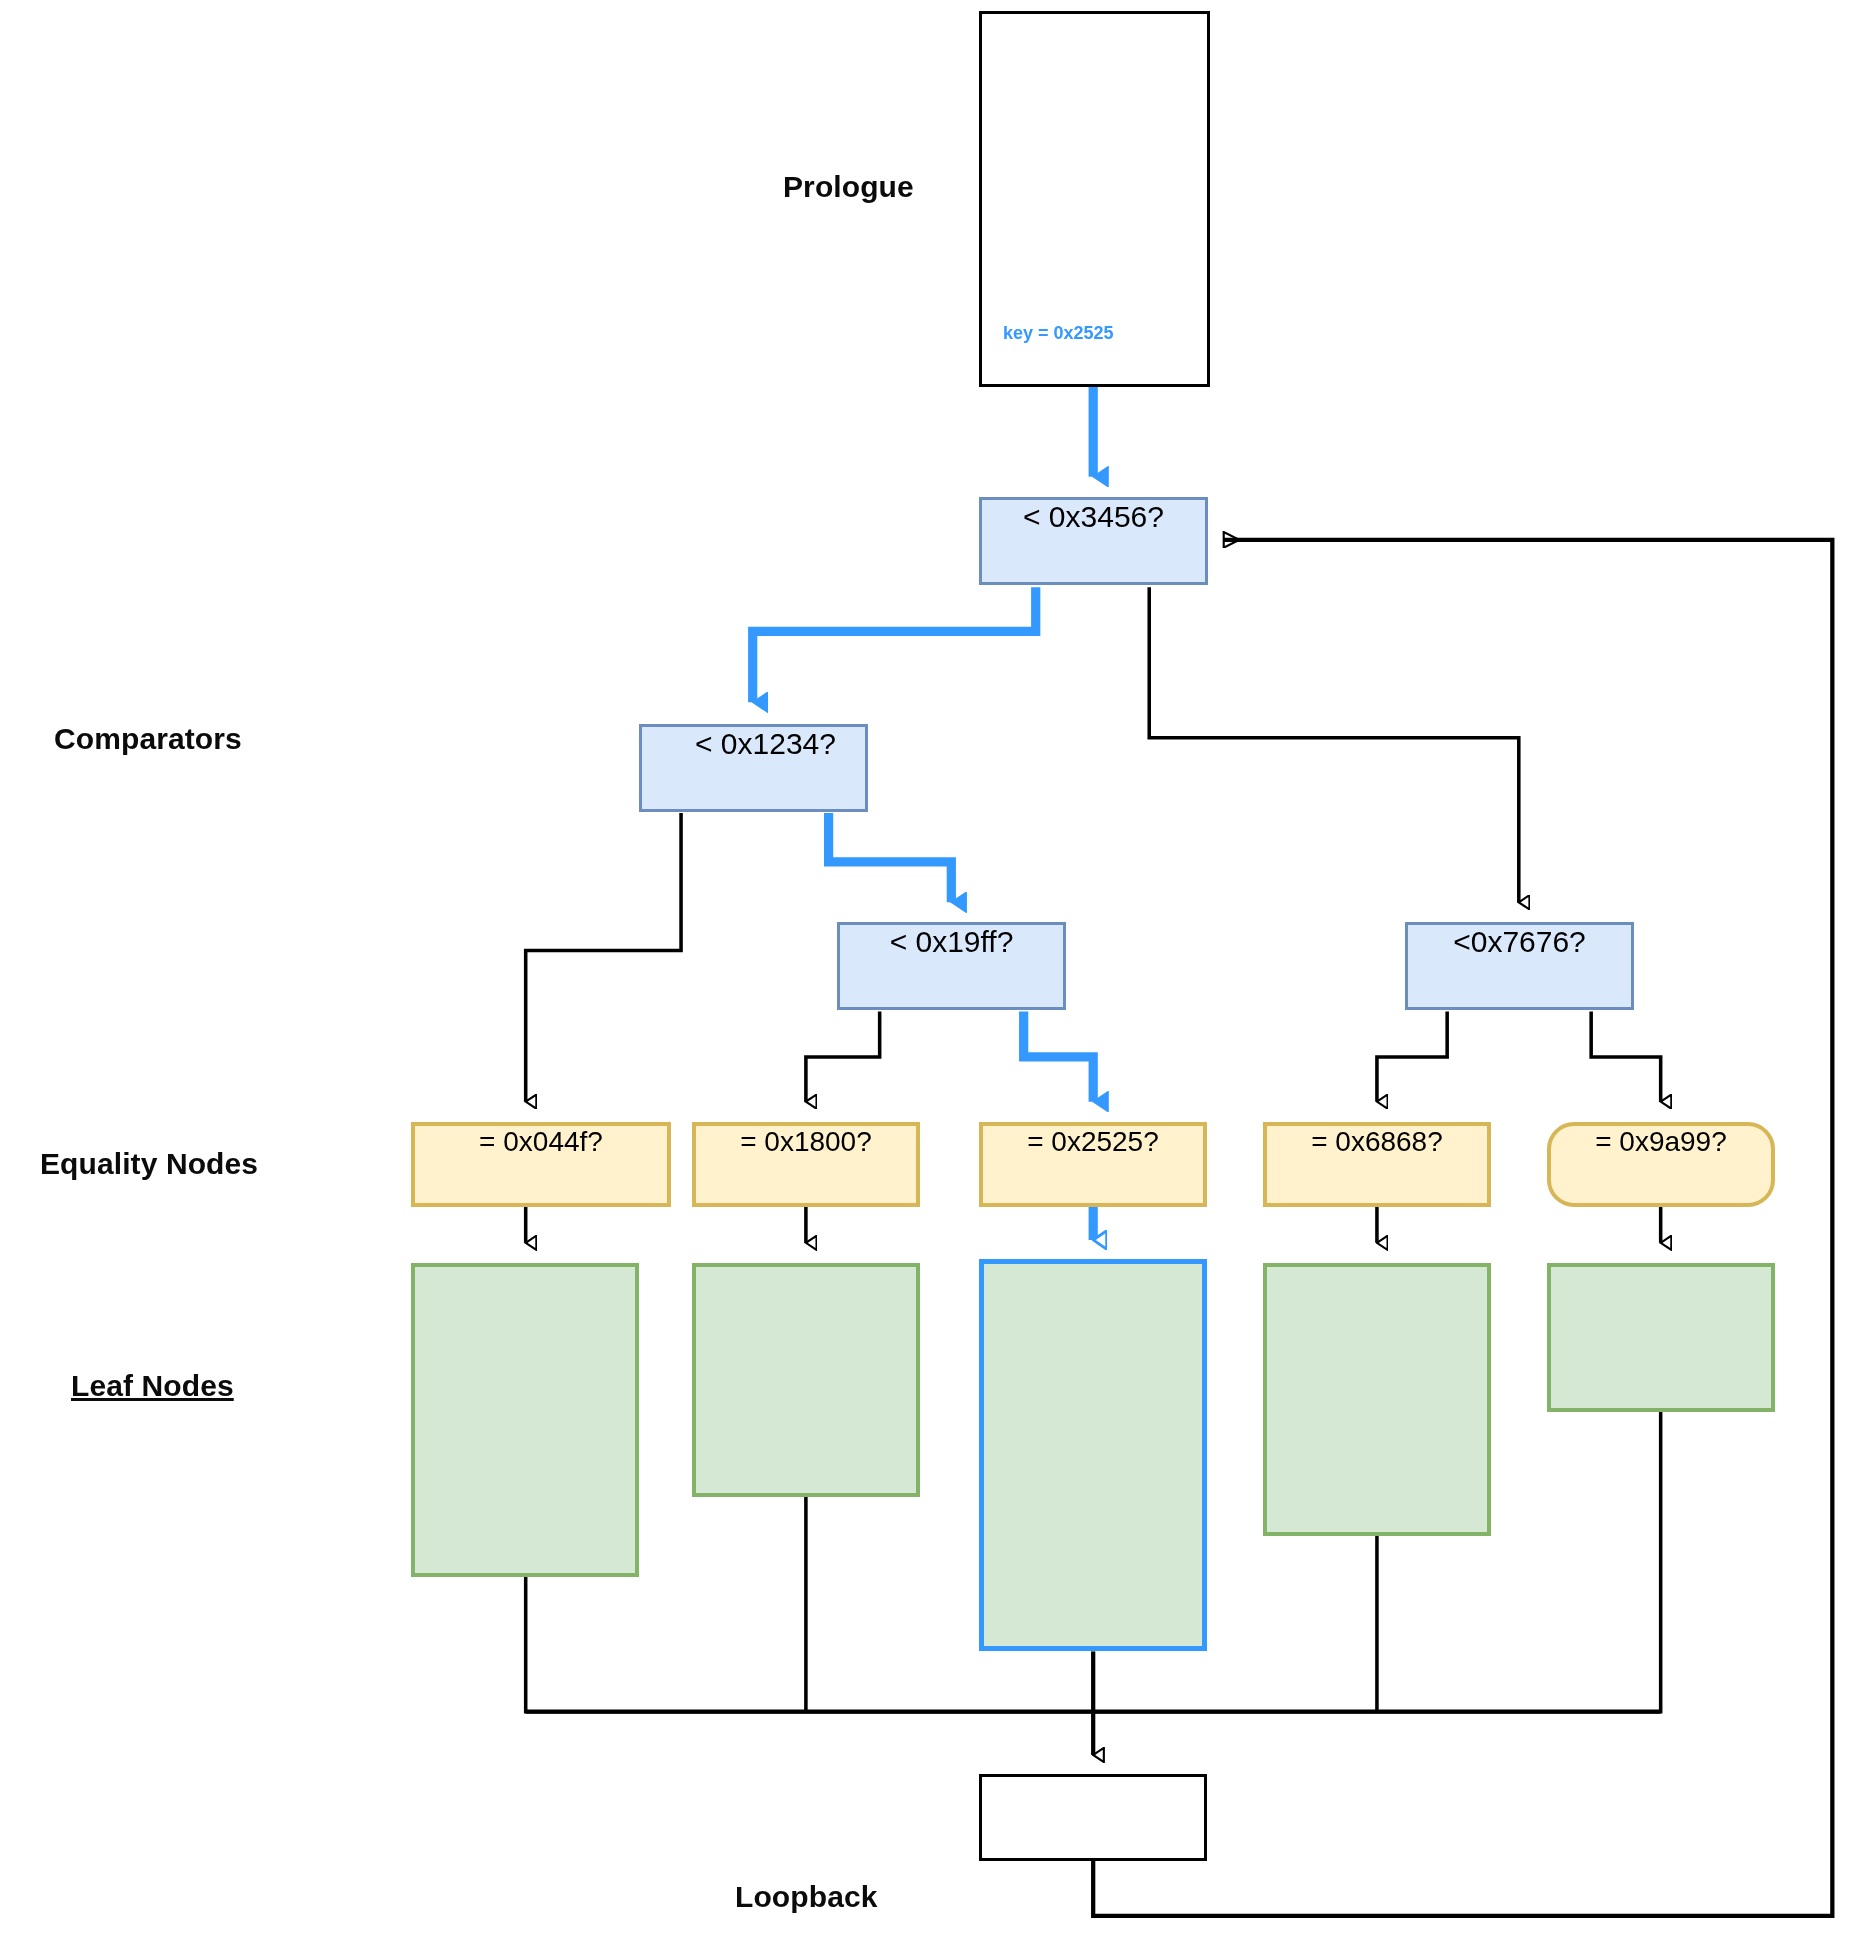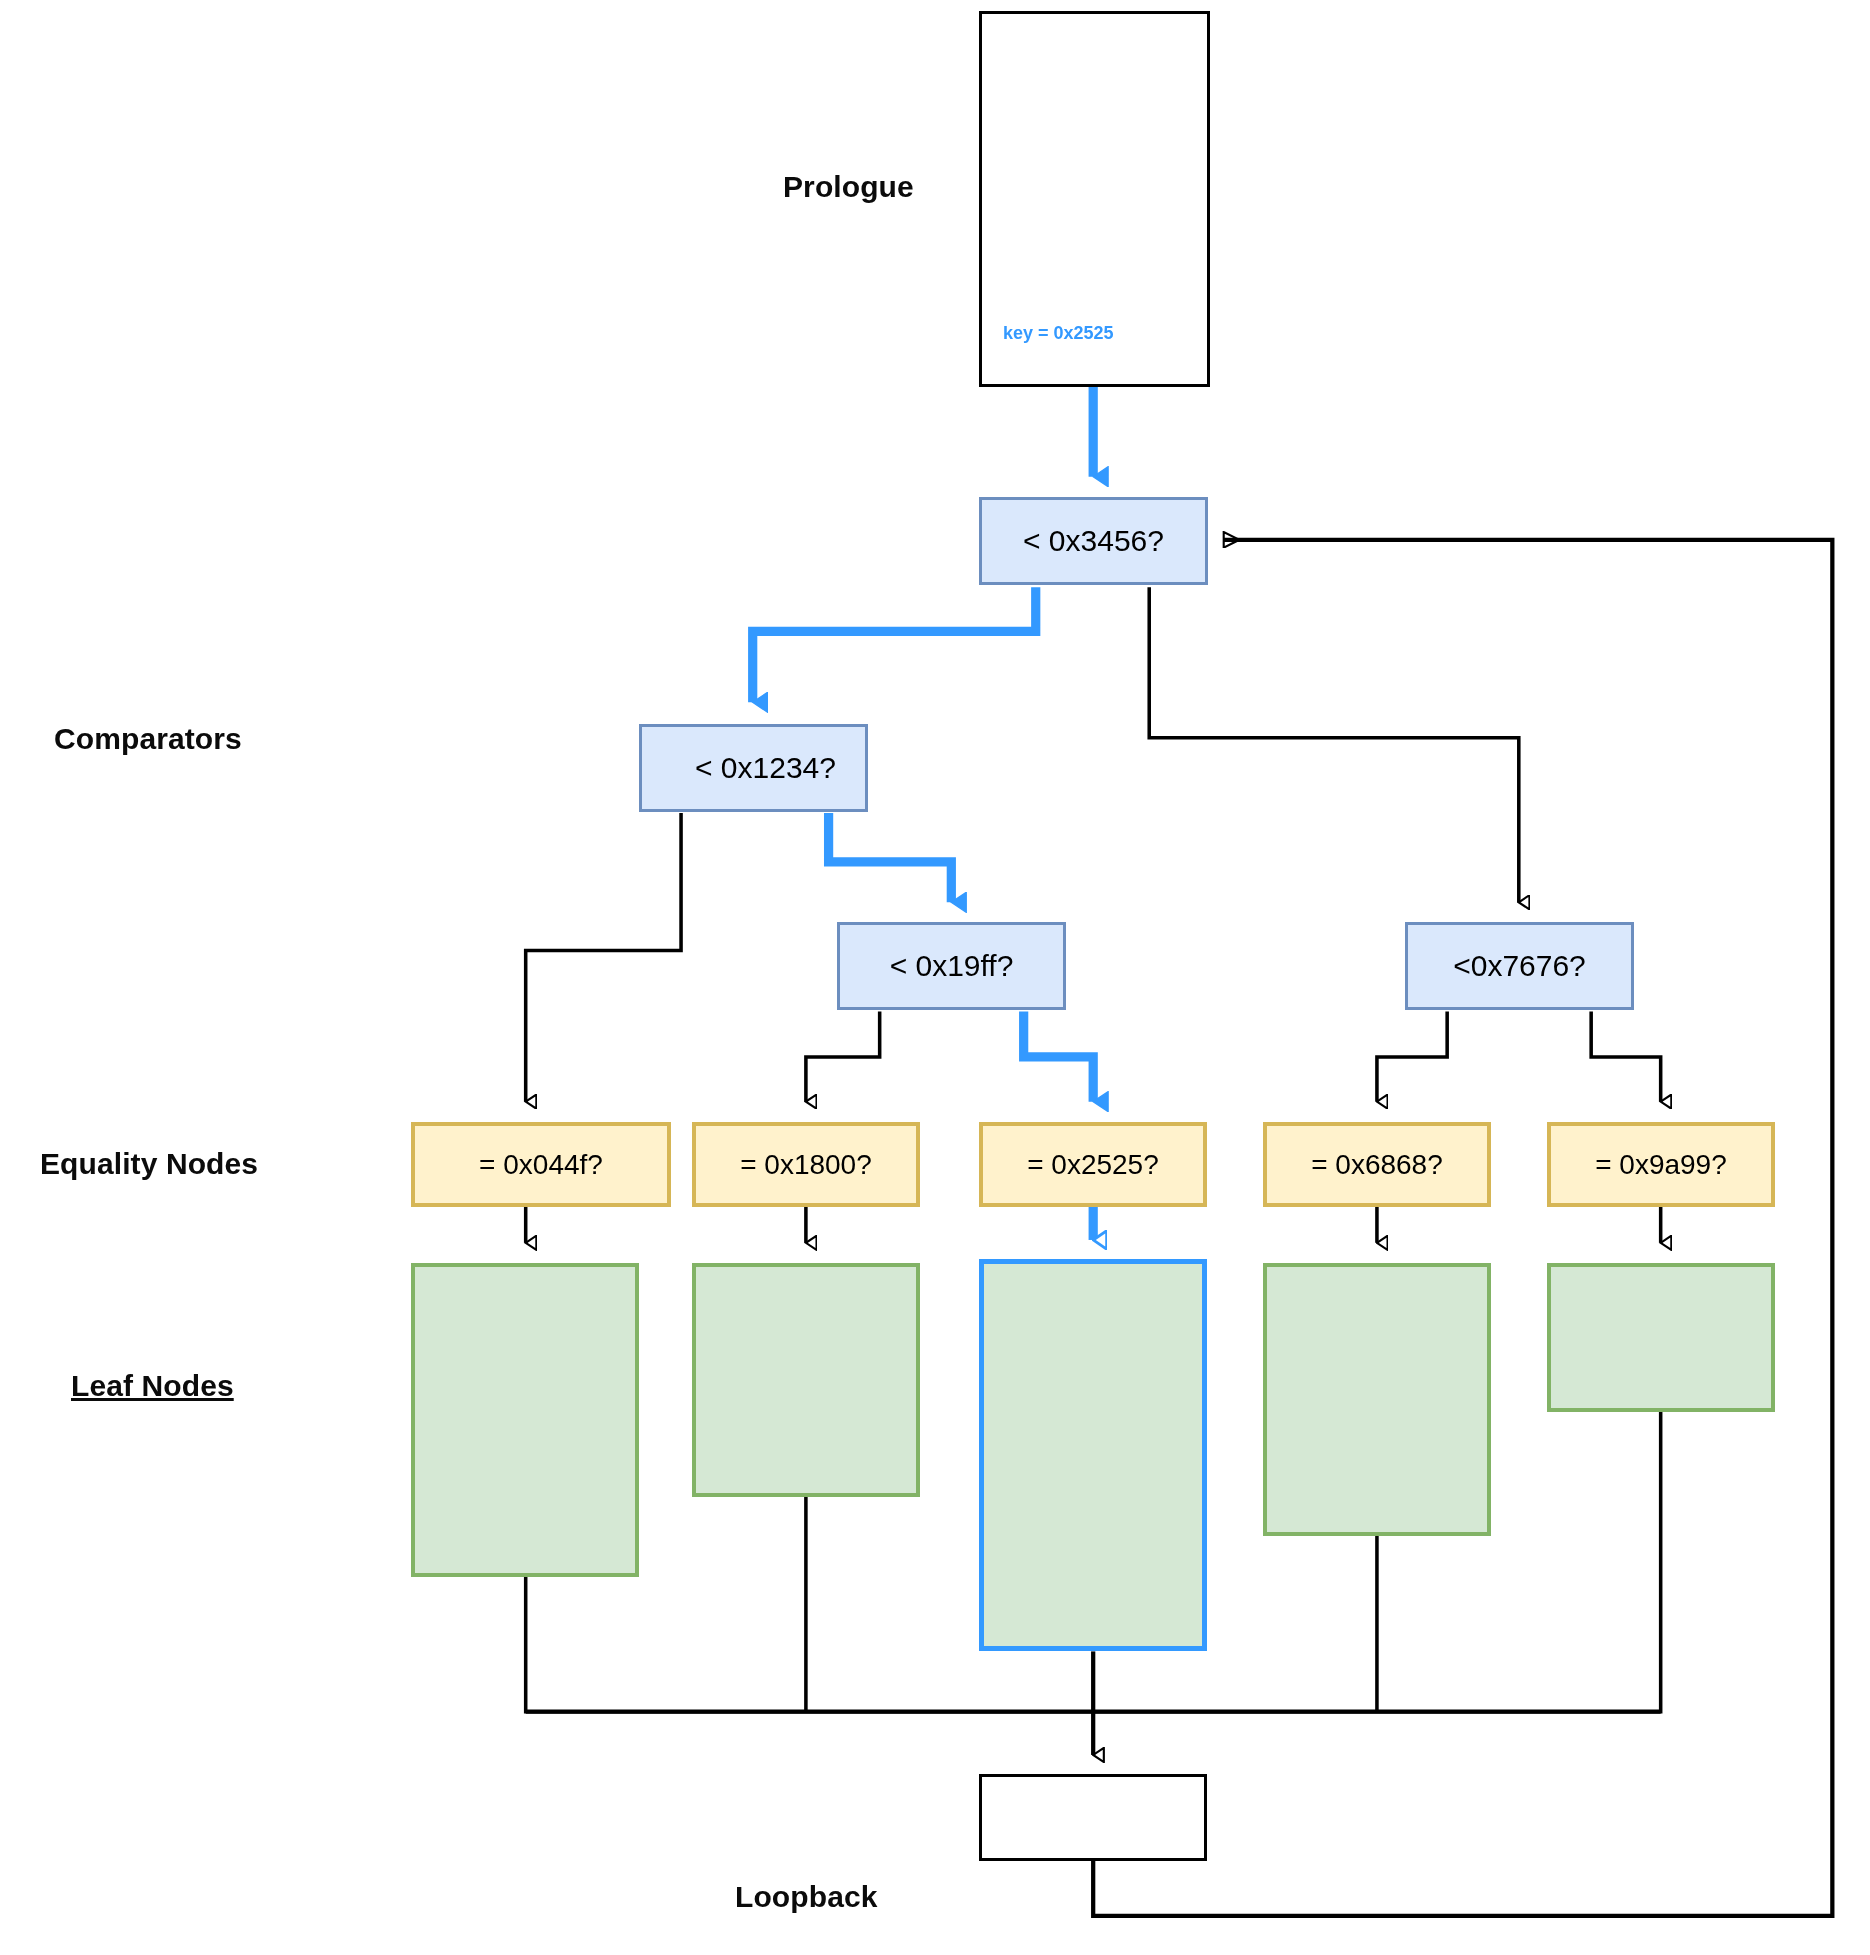"< 0x3456?" .node { align-items: center -> none }
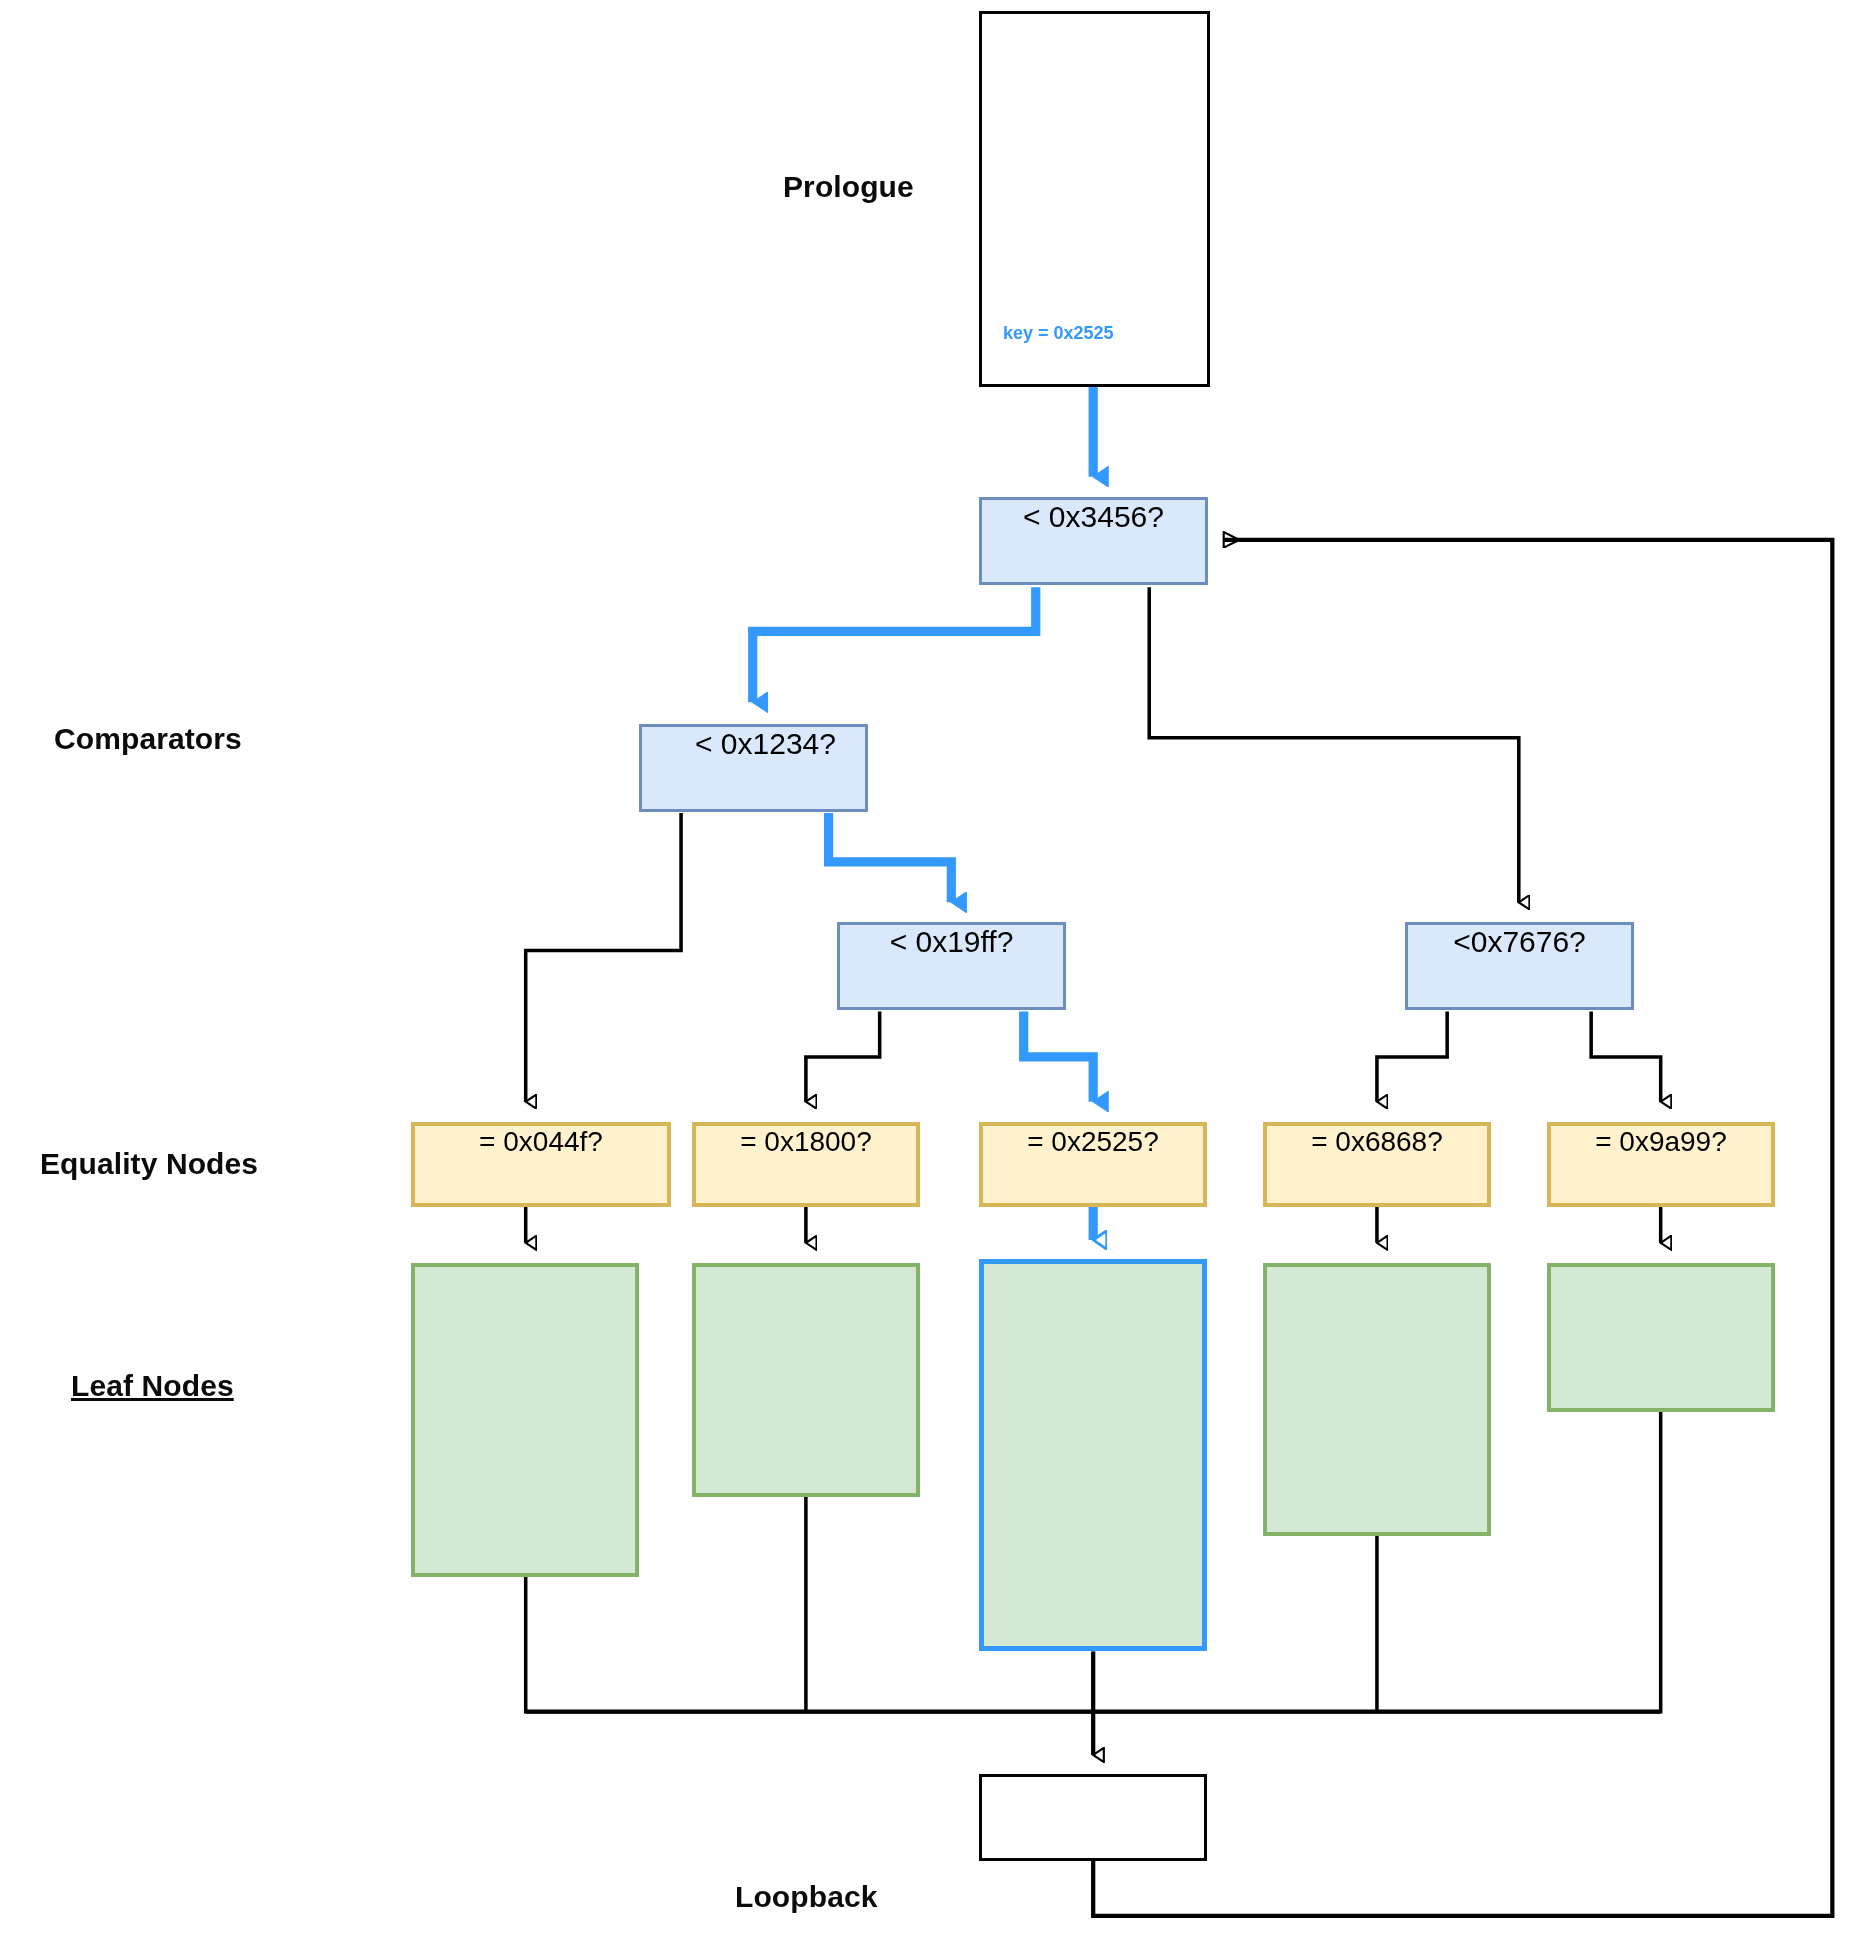"= 0x9a99?" div.node { border-radius: none -> 27px }
